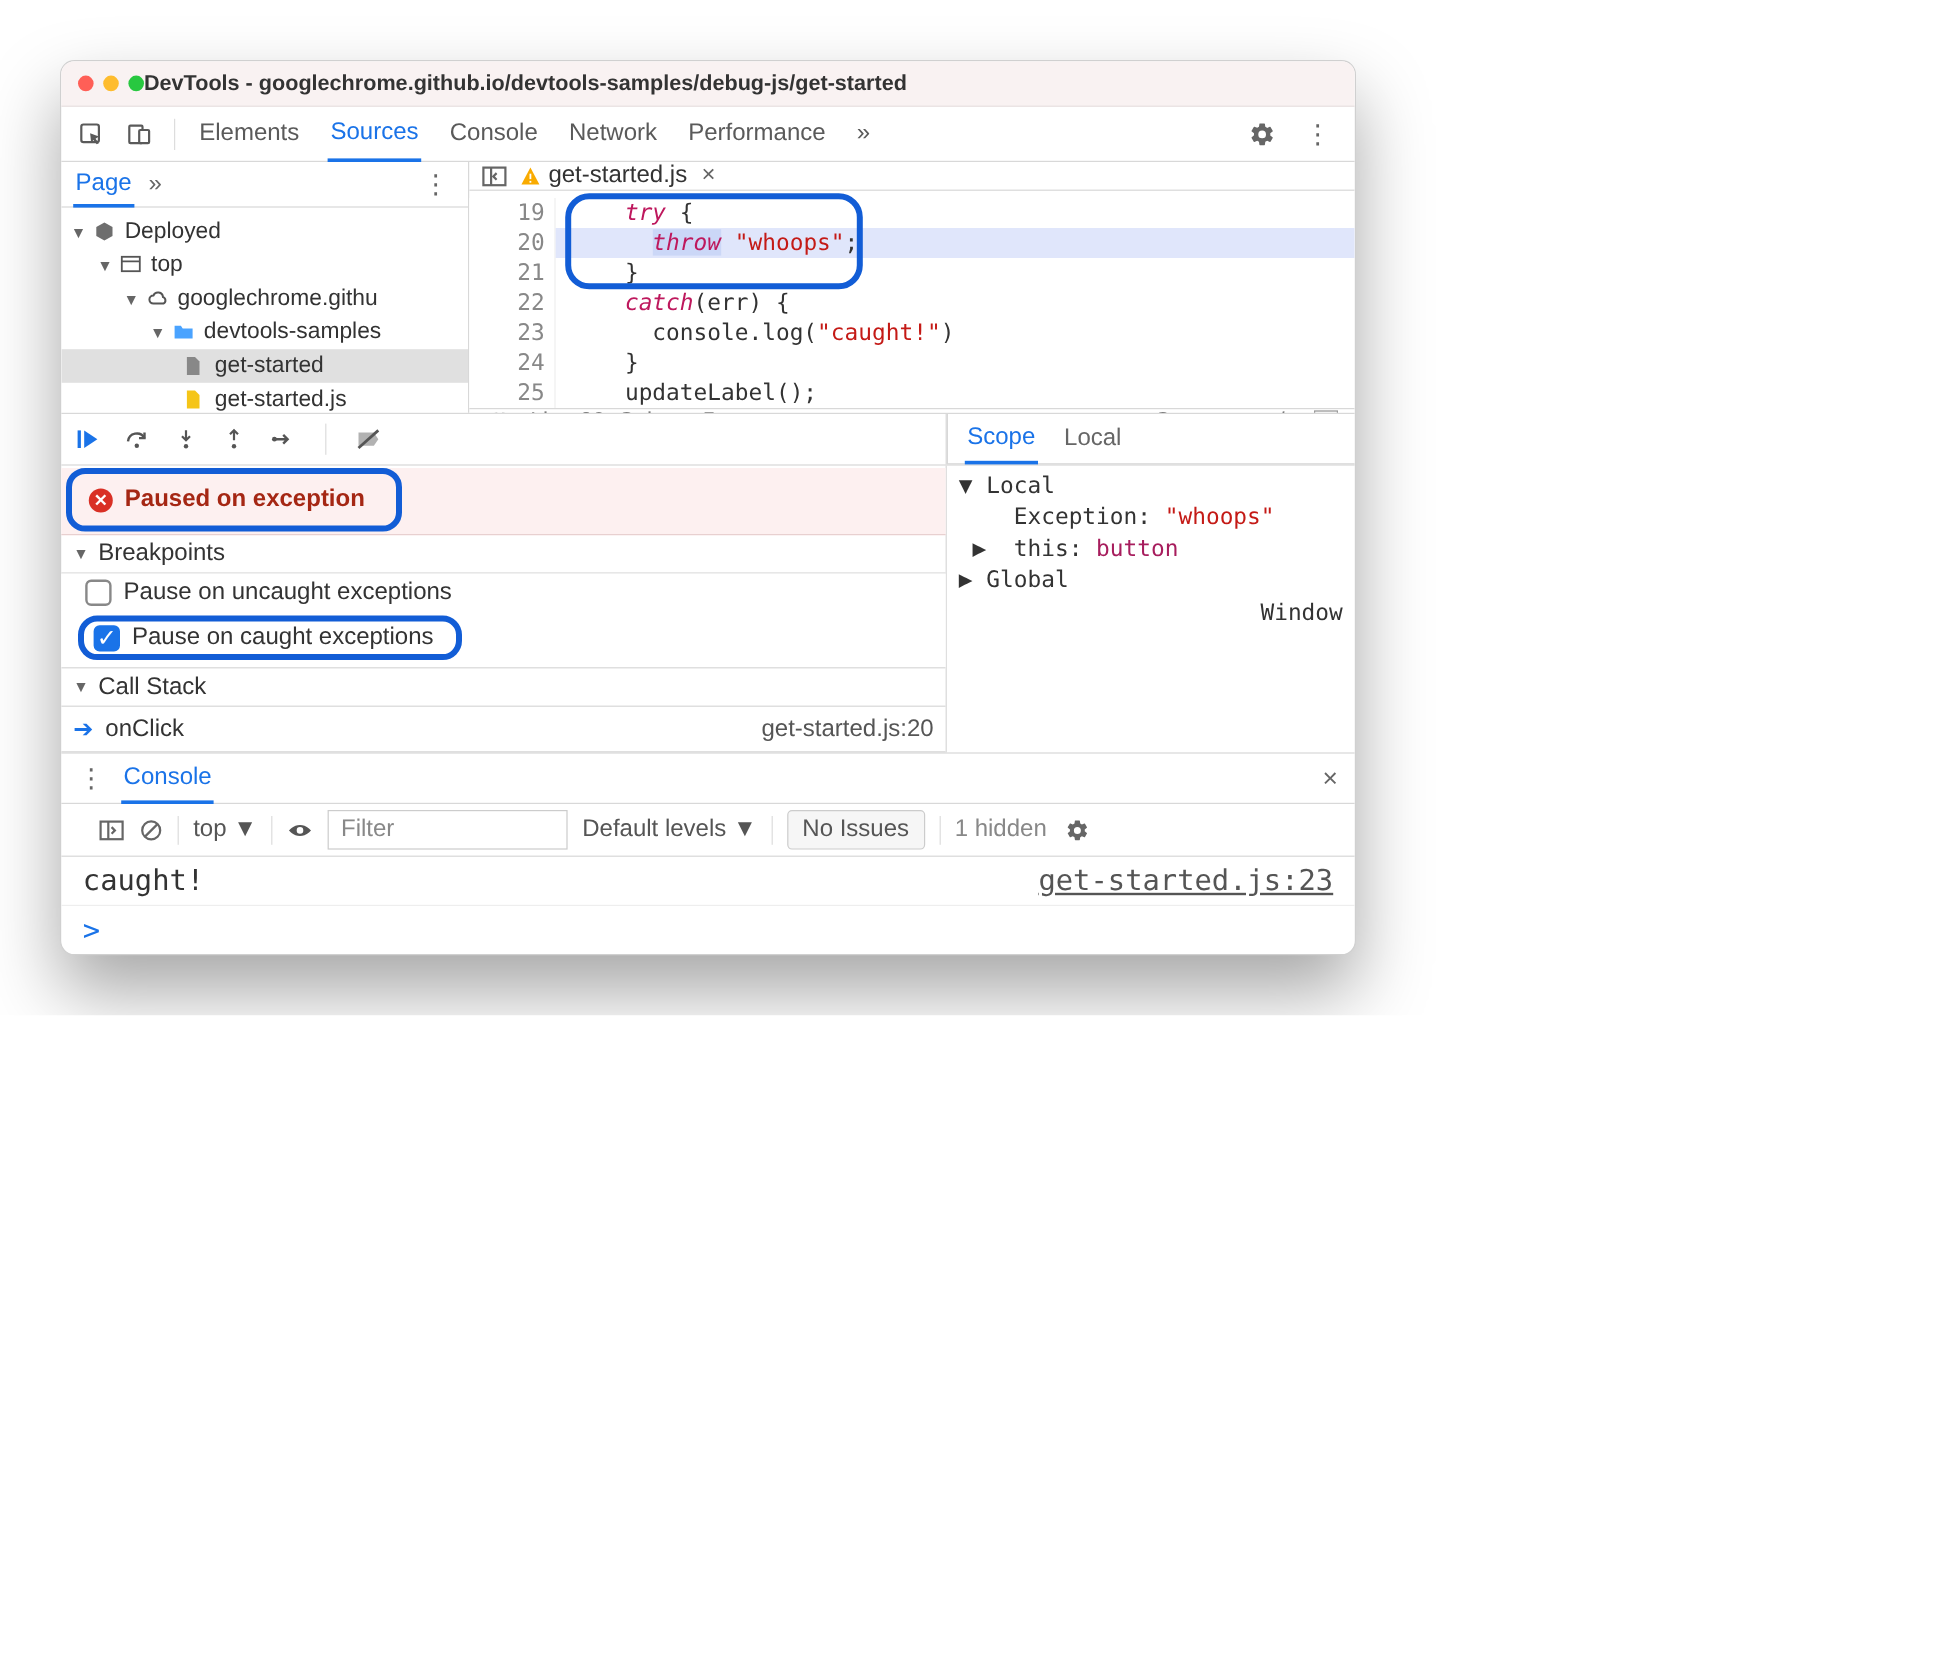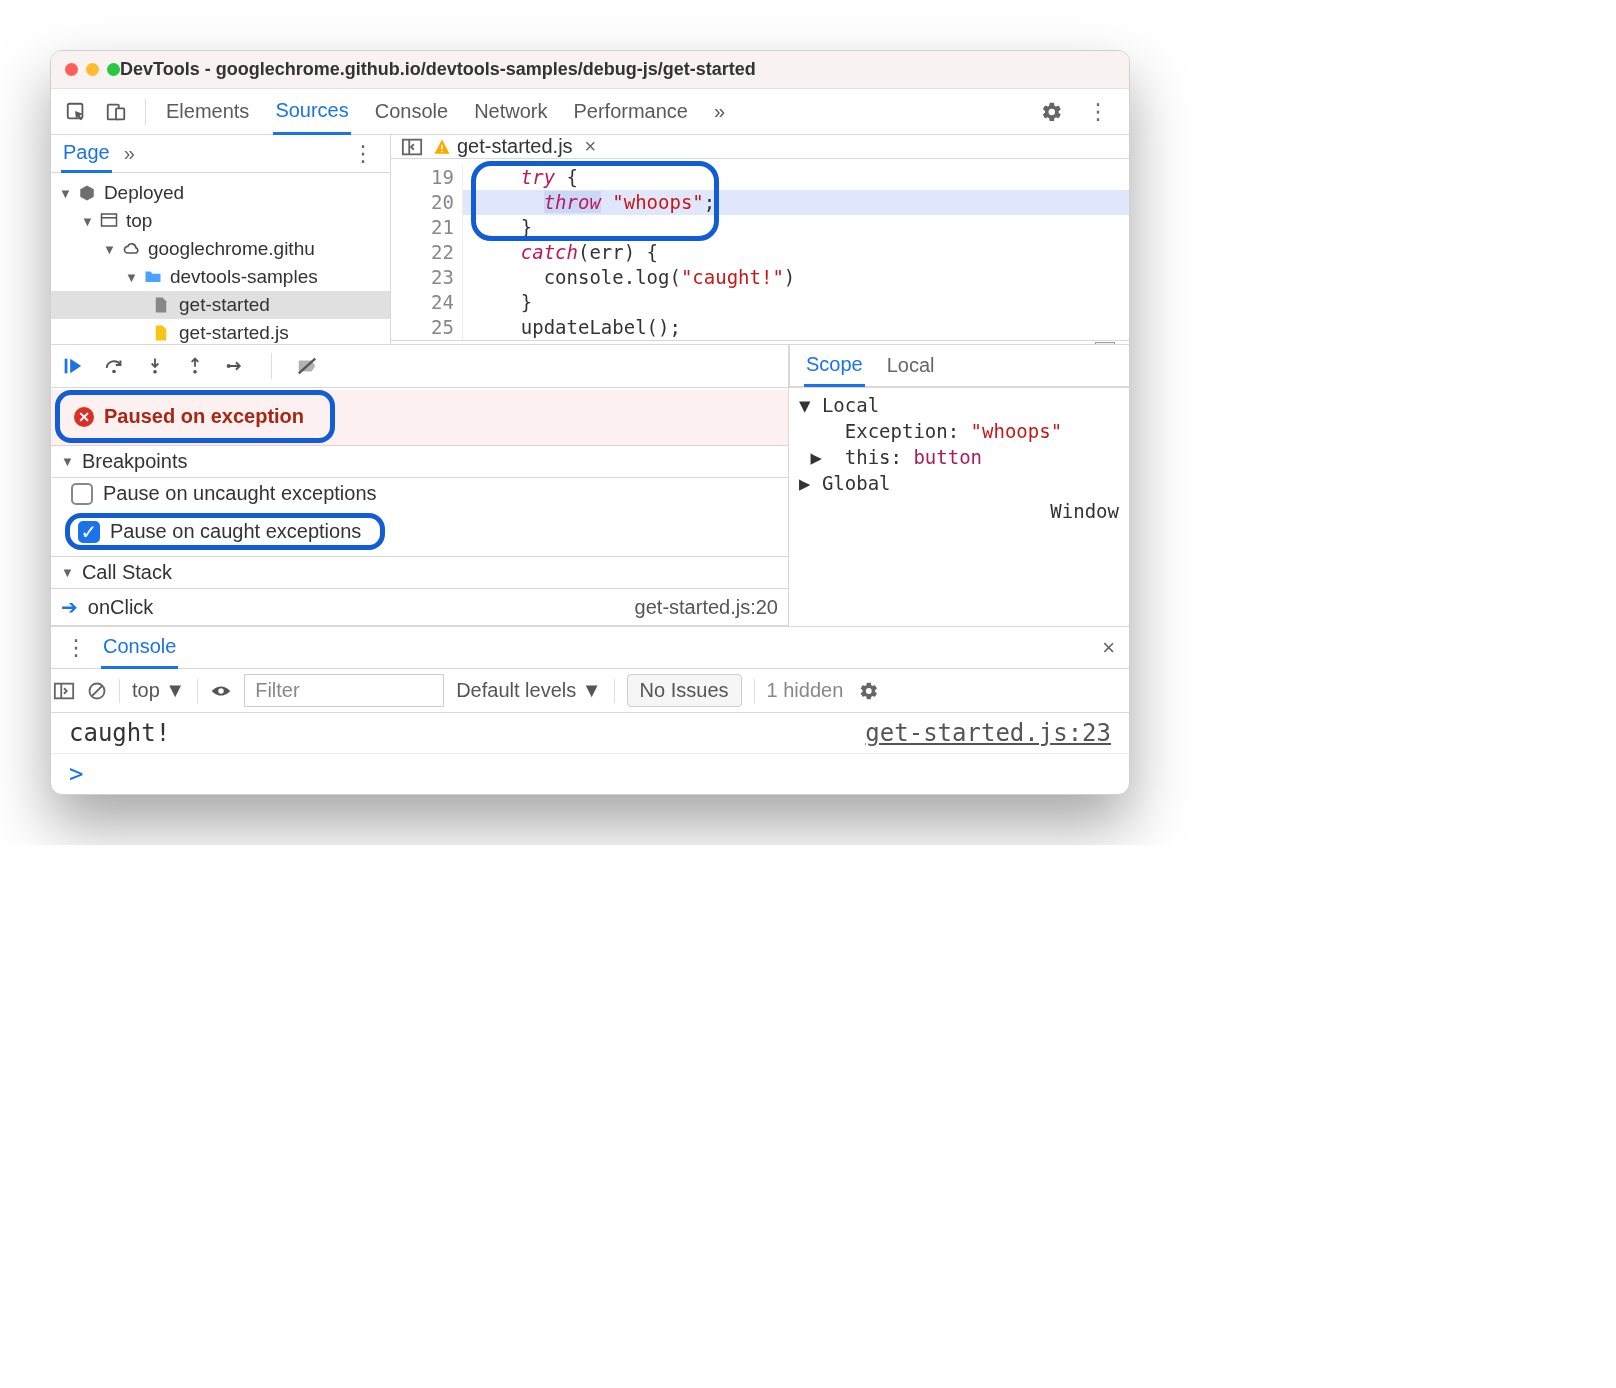"top ▼" .consolebar { padding: 0 2px -> 0 31px }
